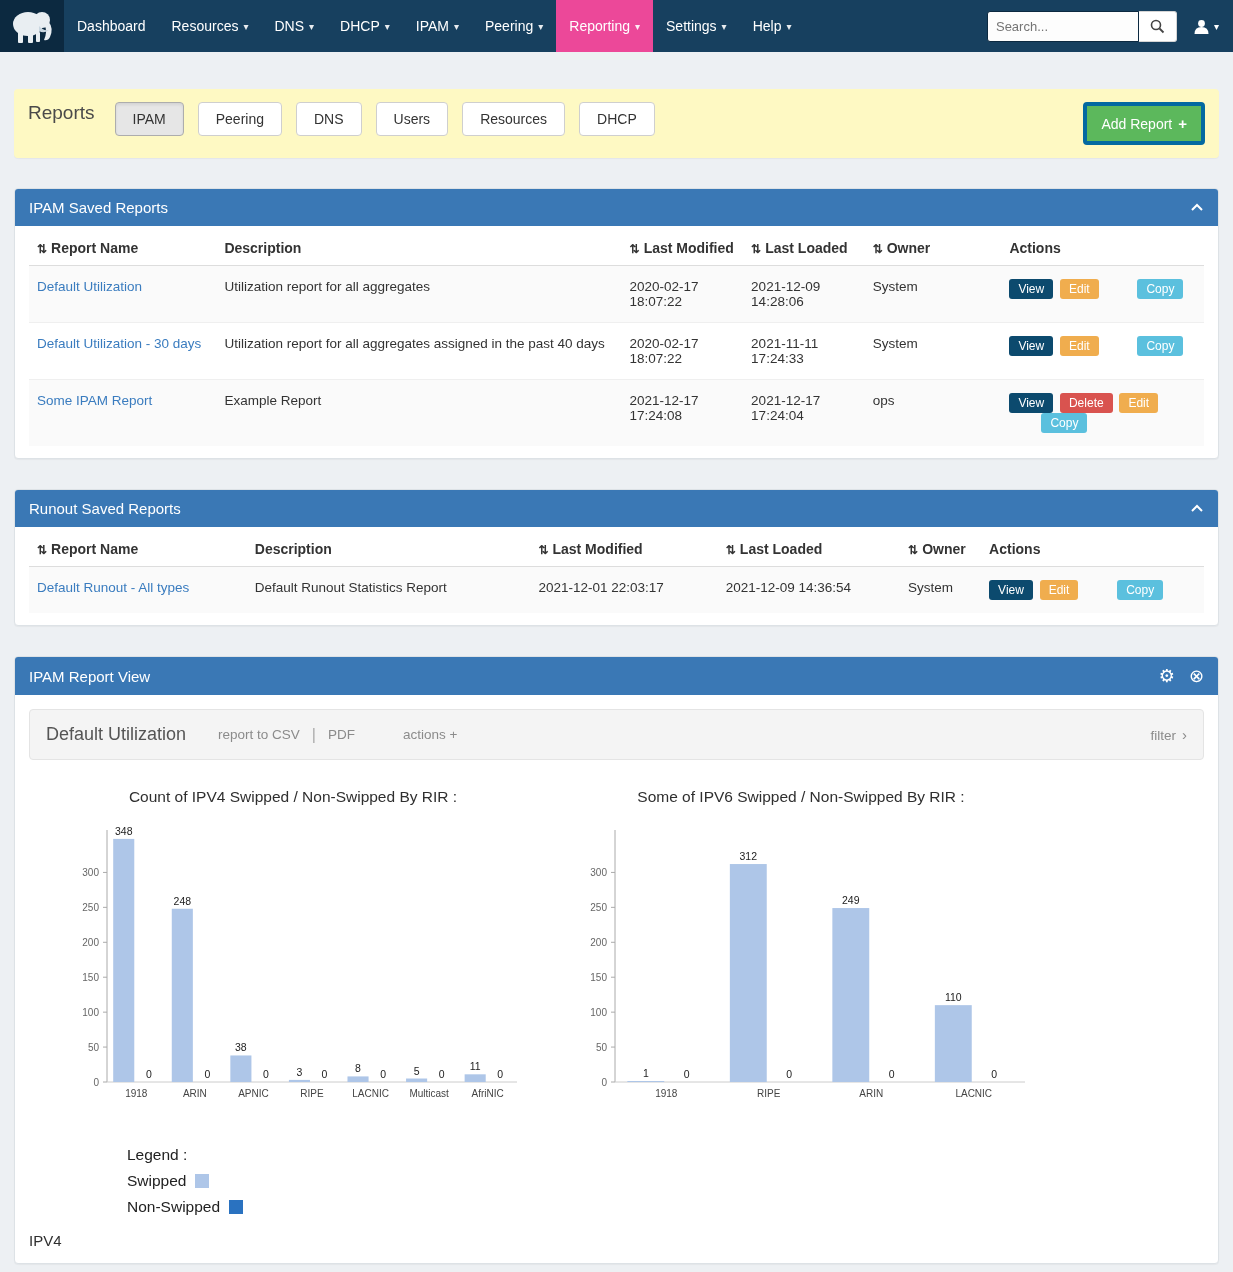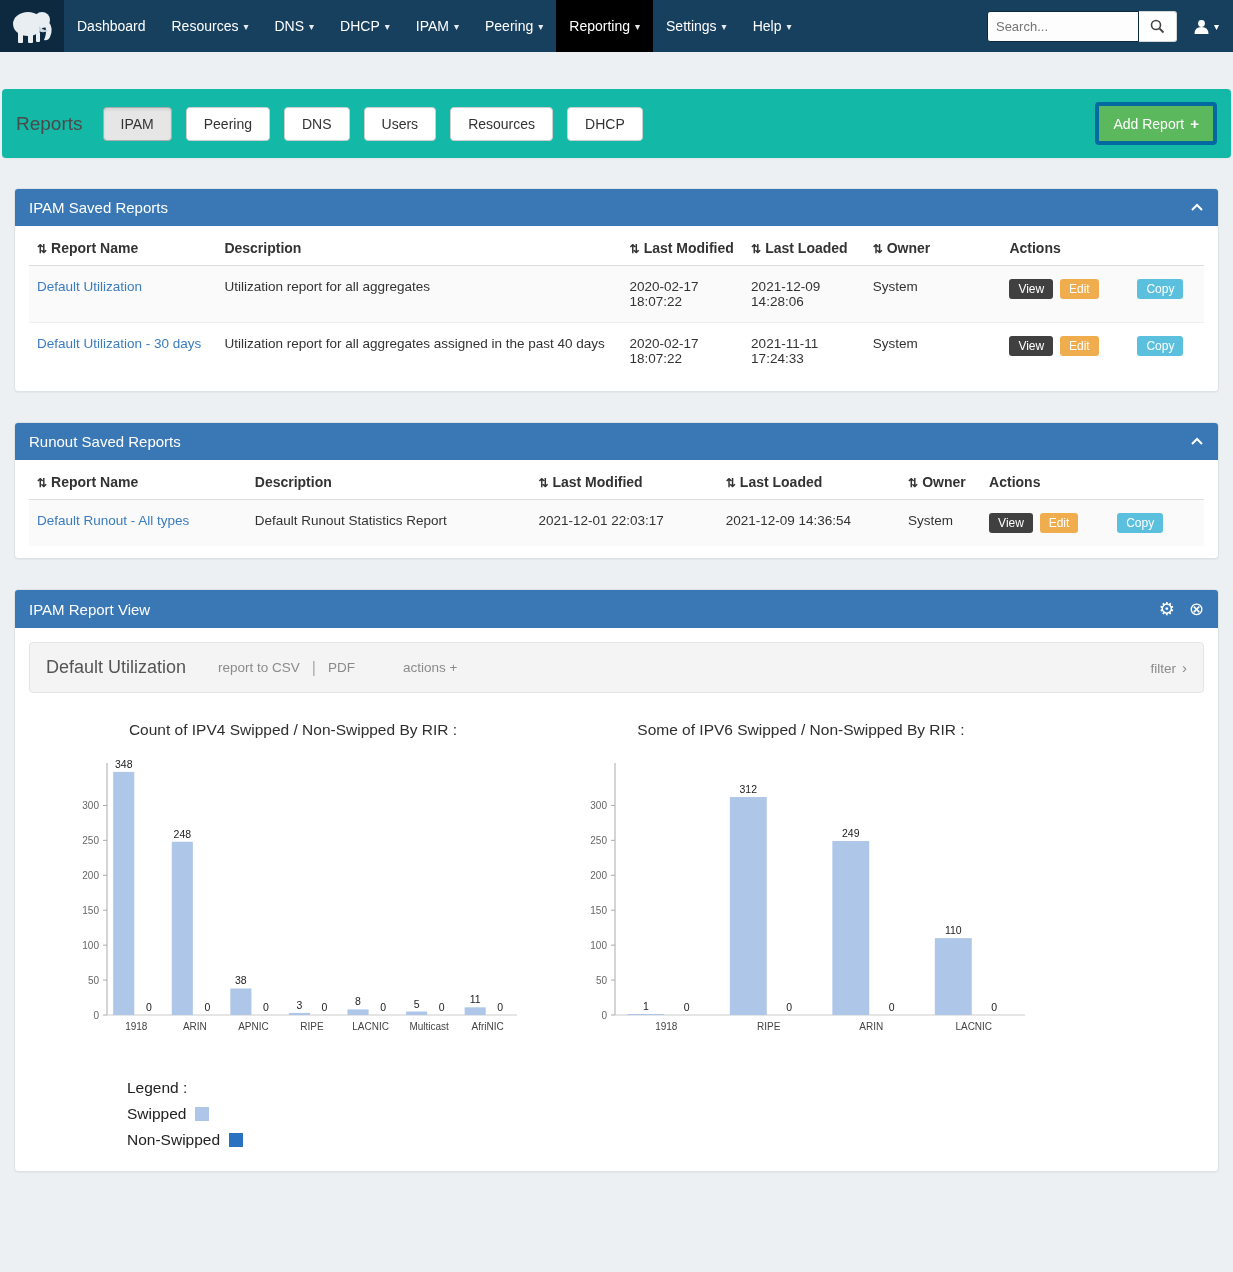"Reporting" .nav-item.active { background: #000000 -> #ec4899 }
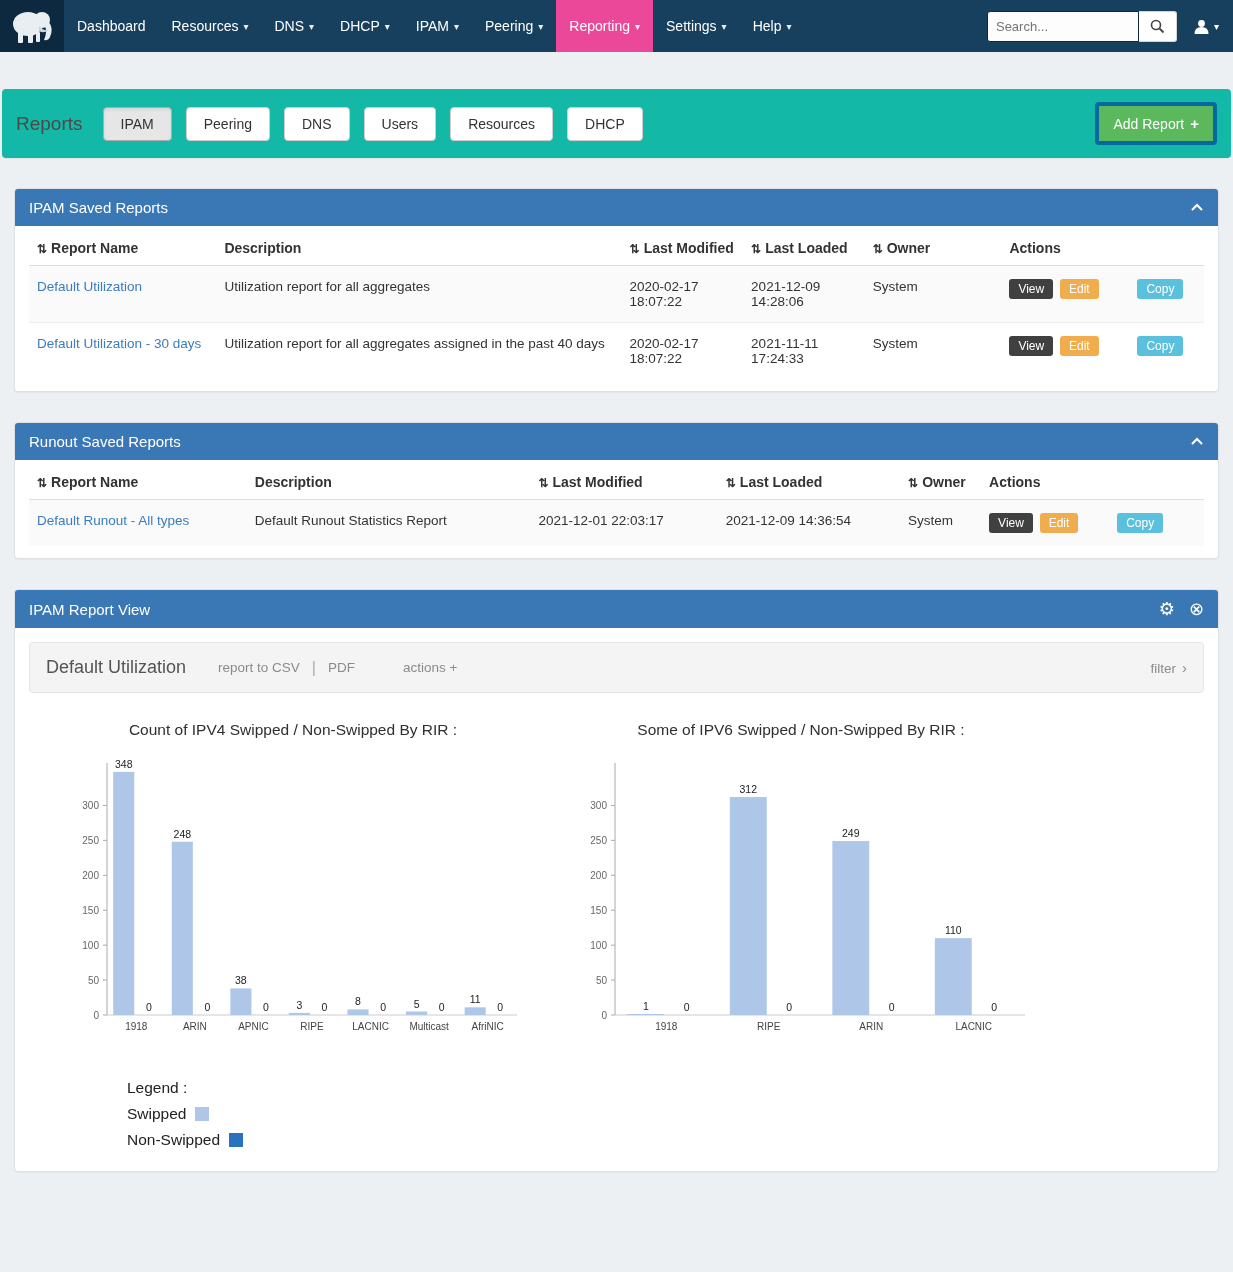"Reports" .reports-bar { align-items: center -> flex-start; background: #14b8a6 -> #fef9c3; margin: 37px 2px 0 -> 37px 14px 0 }
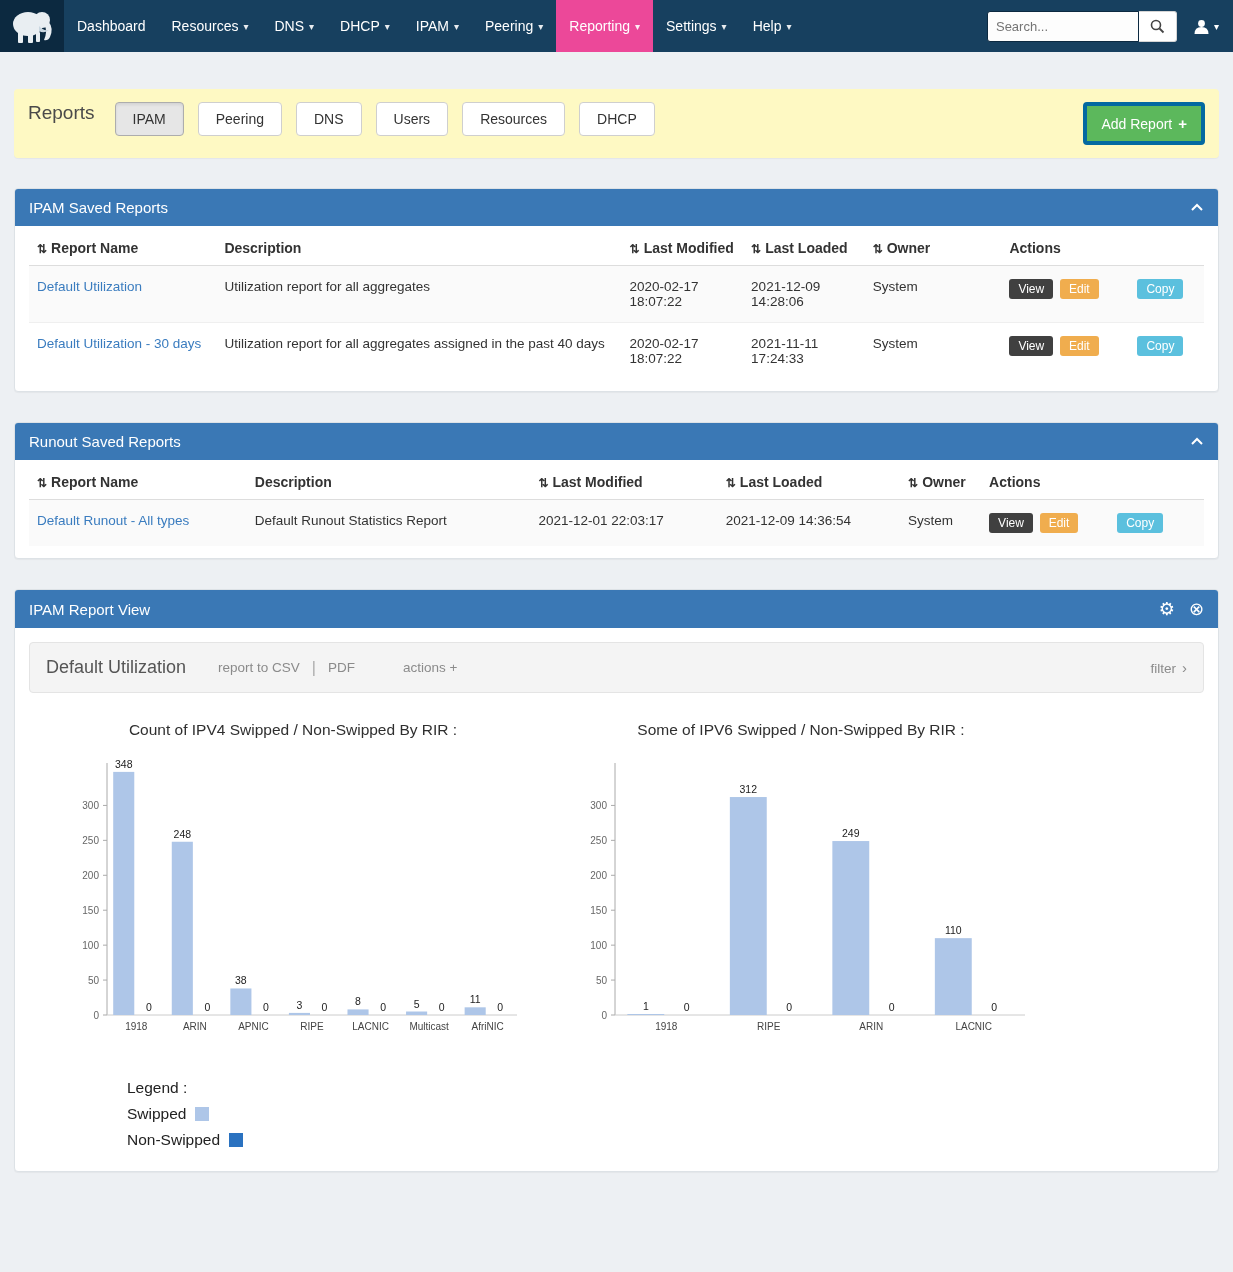"View" .abtn-view { background: #404040 -> #0c4a6e }
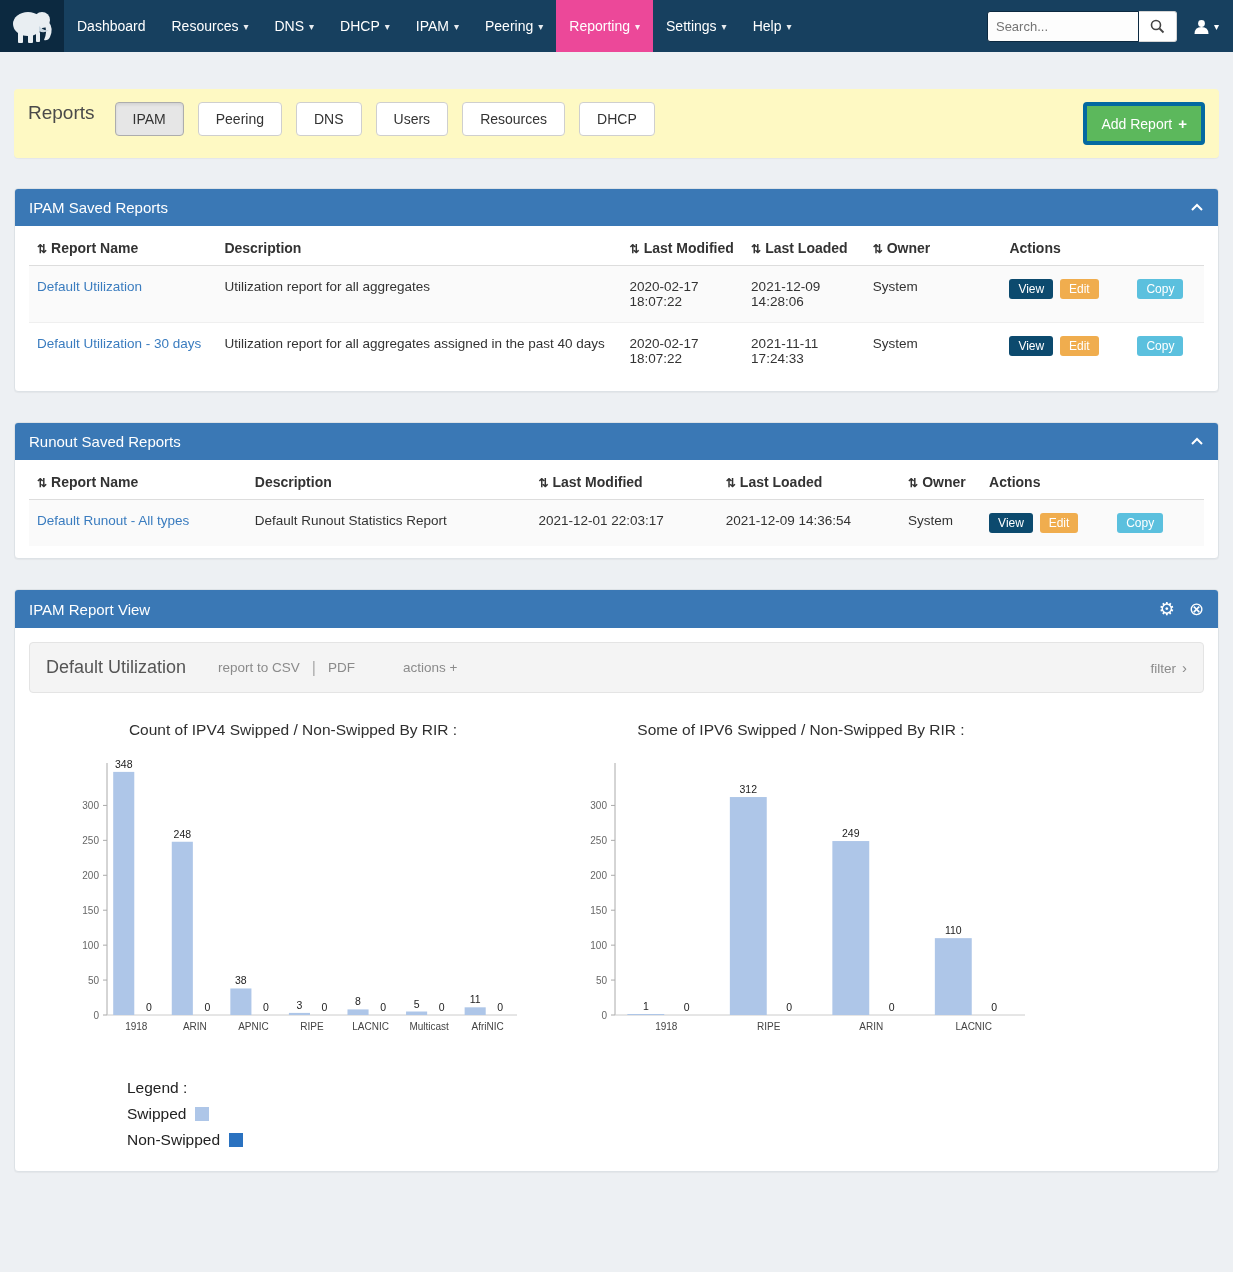"Some IPAM Report" tr { html: none -> <tr> <td><a>Some IPAM Report</a></td> <td>Example Report</td> <td>2021-12-17 17:24:08</td> <td>2021-12-17 17:24:04</td> <td>ops</td> <td> <button>View</button> <button>Delete</button> <button>Edit</button> <button>Copy</button> </td> </tr> }
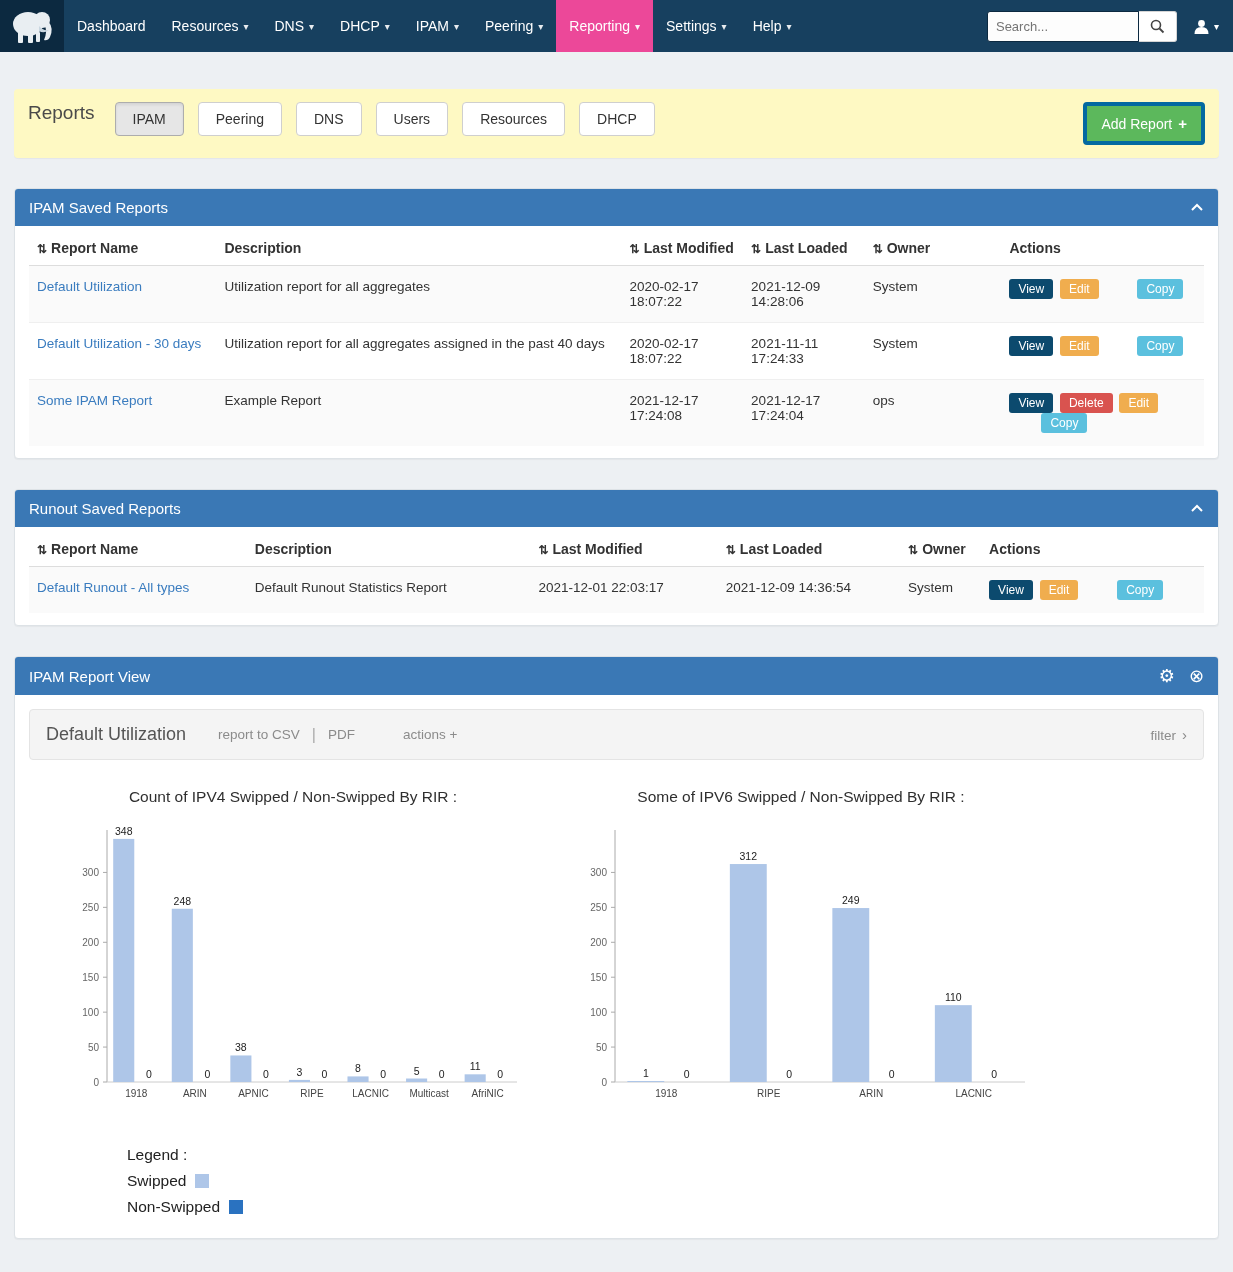"IPV4" div.section-label { html: none -> <div>IPV4</div> }
